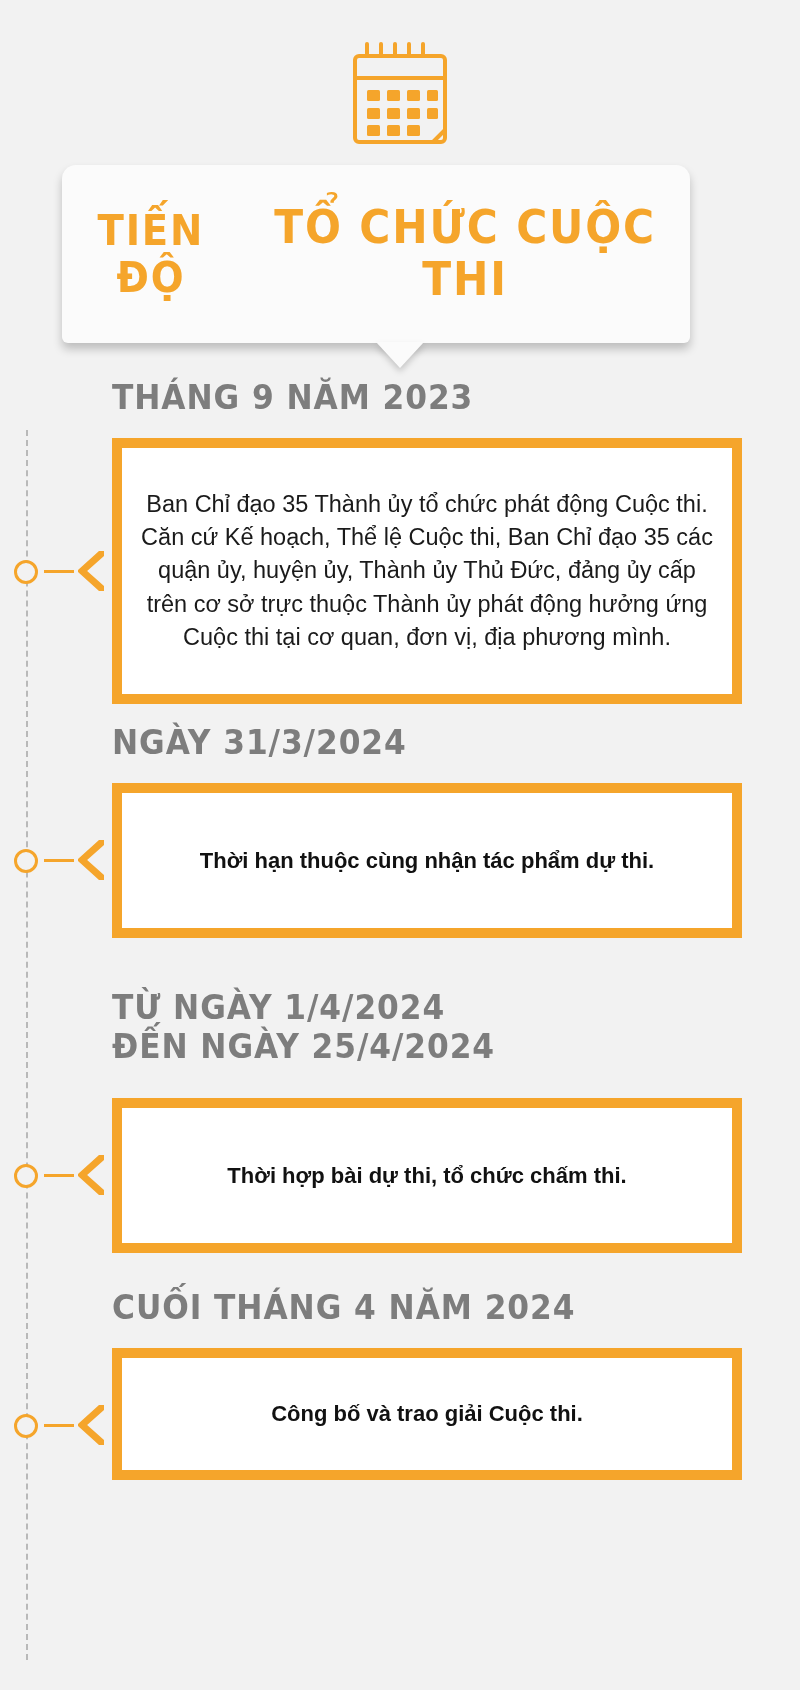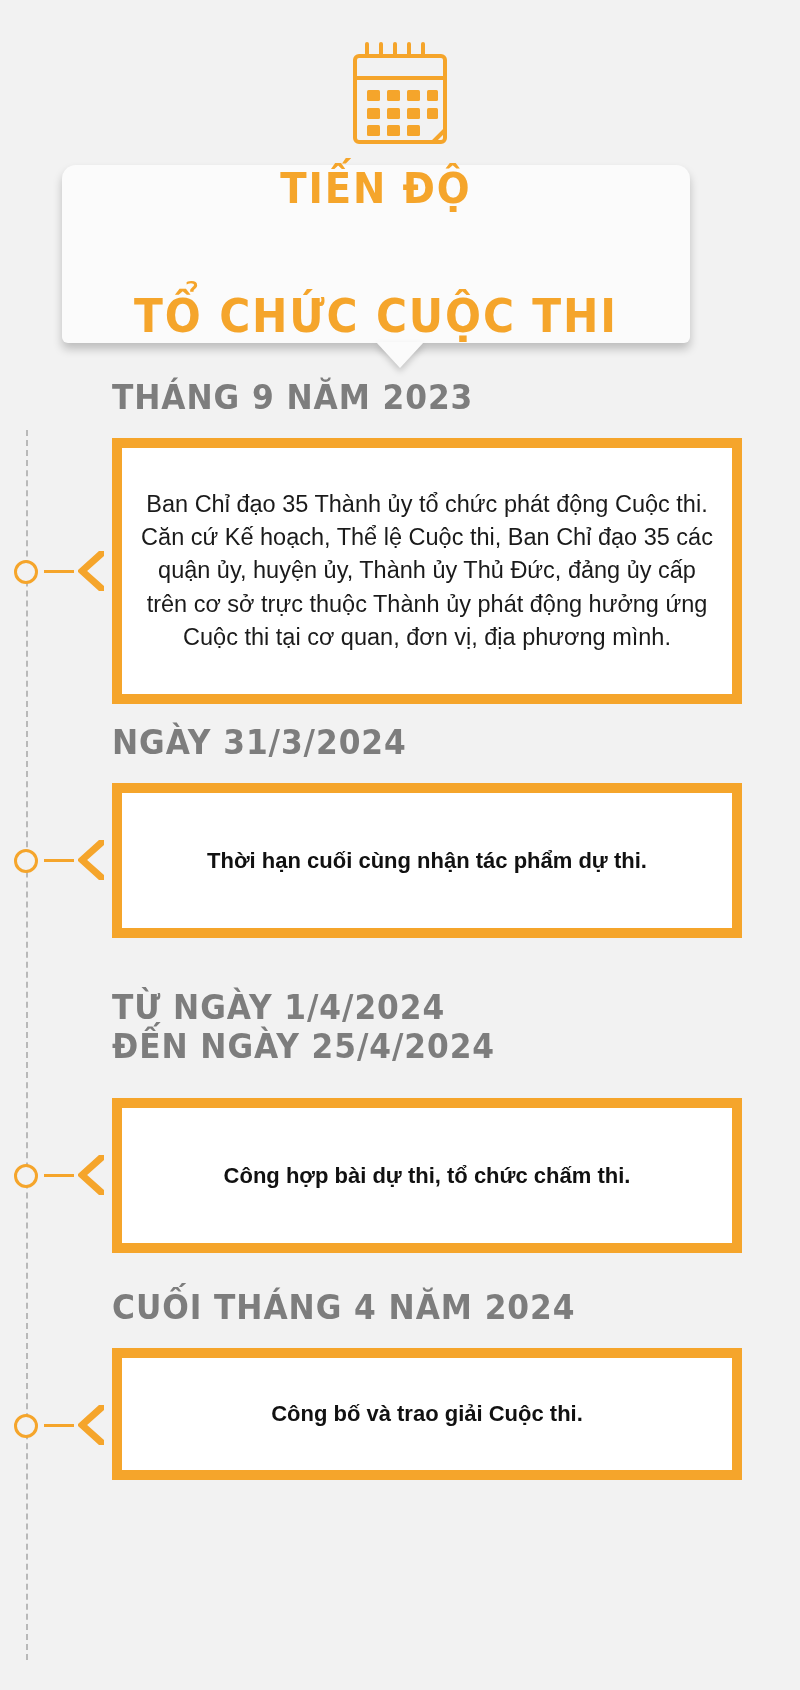"TIẾN ĐỘ" .banner { flex-direction: column -> row }
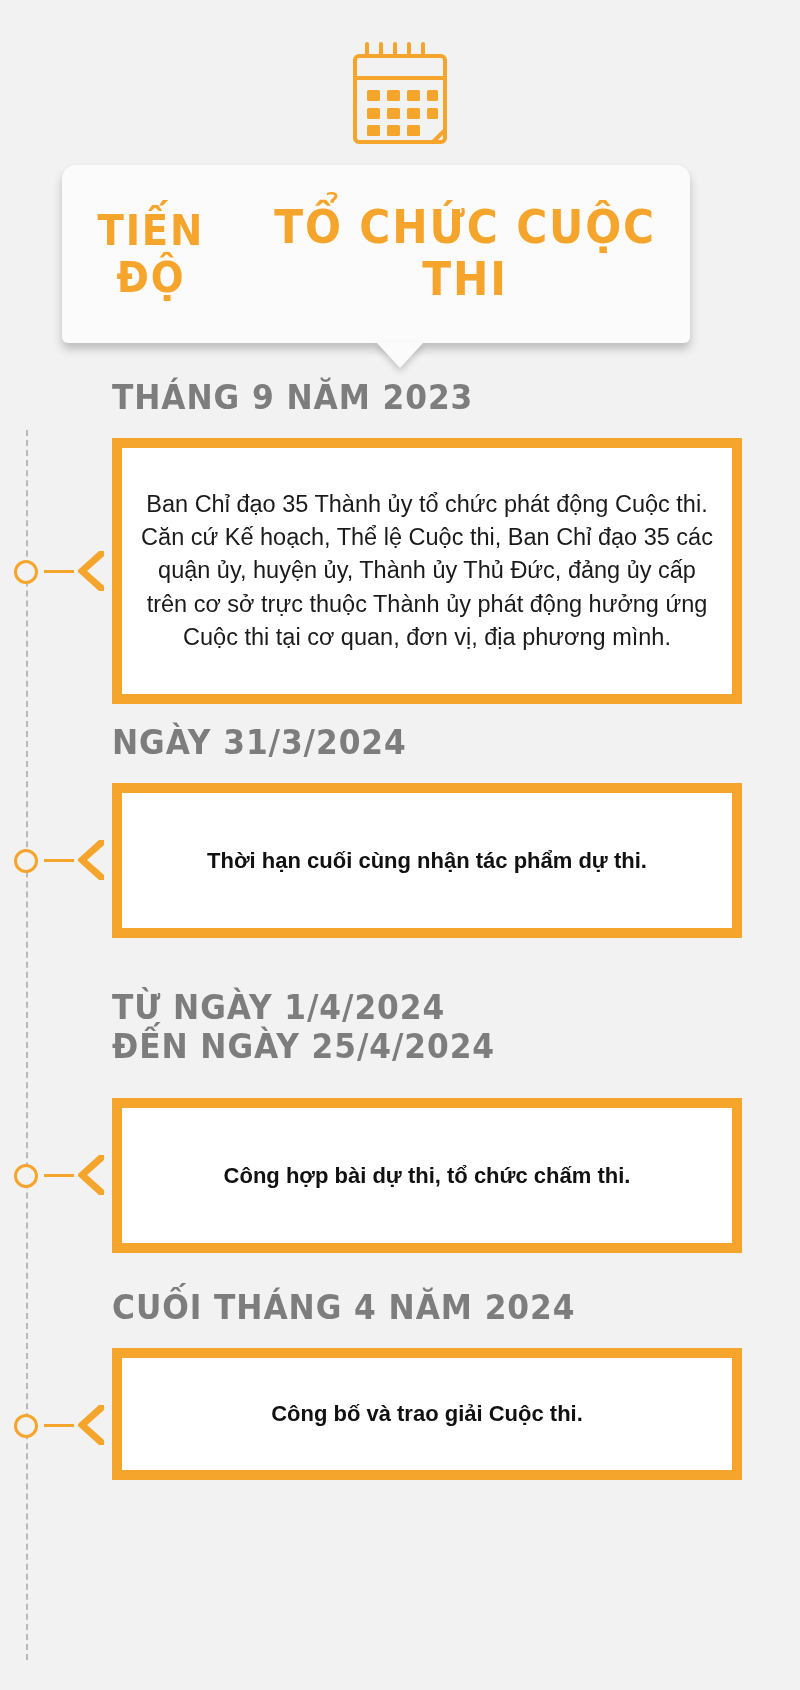"Thời hạn cuối cùng nhận" div.tl-text-short { text: cuối -> thuộc }
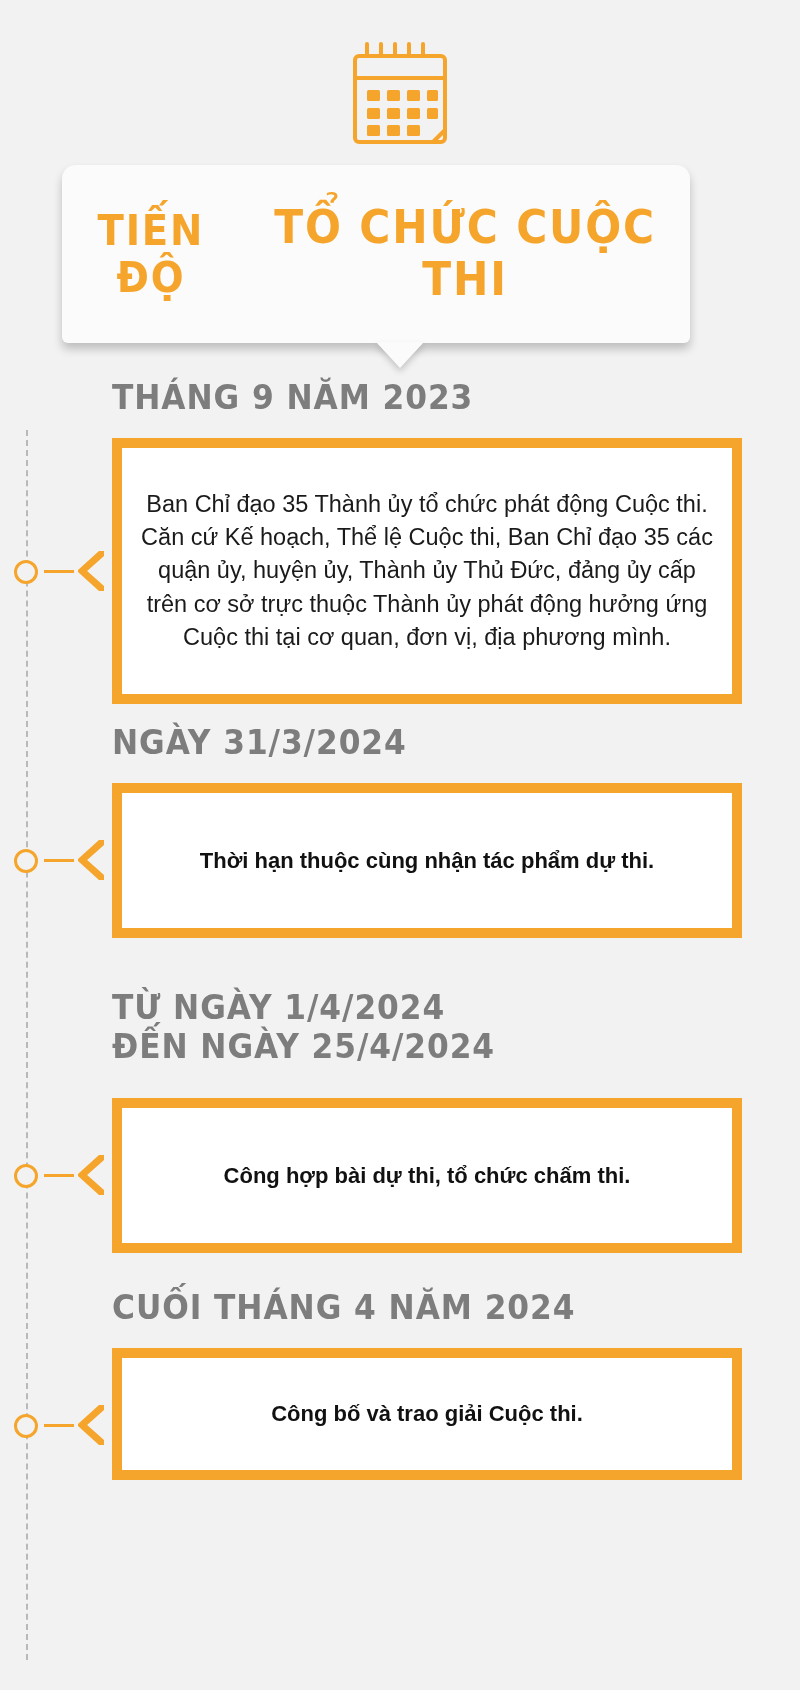"Công hợp bài dự thi," div.tl-text-short { text: Công -> Thời }
